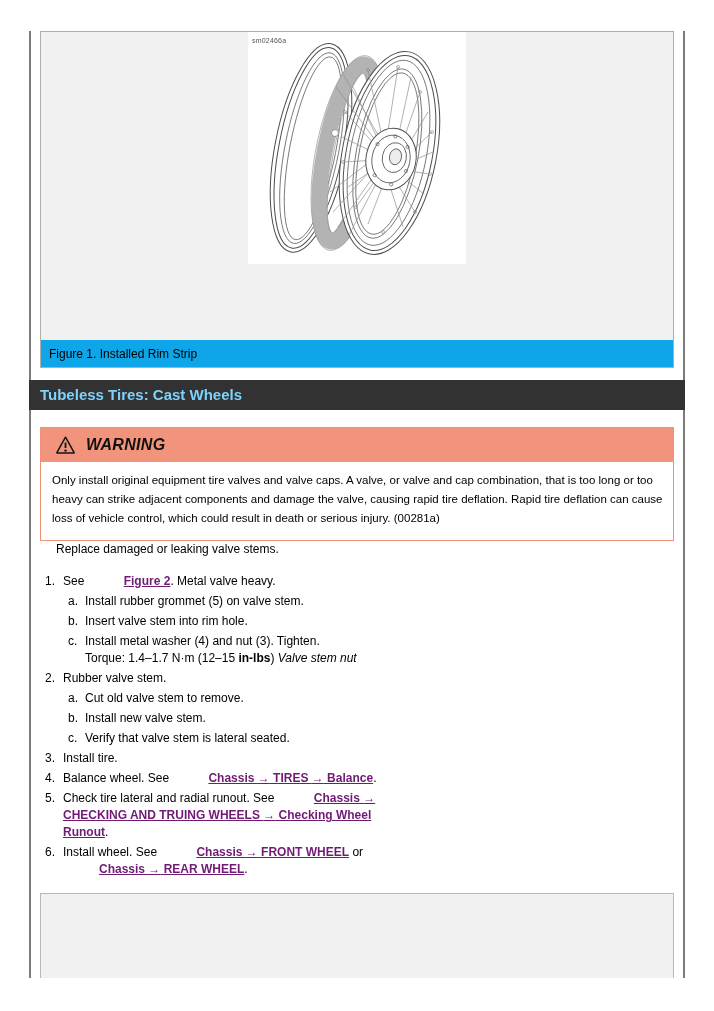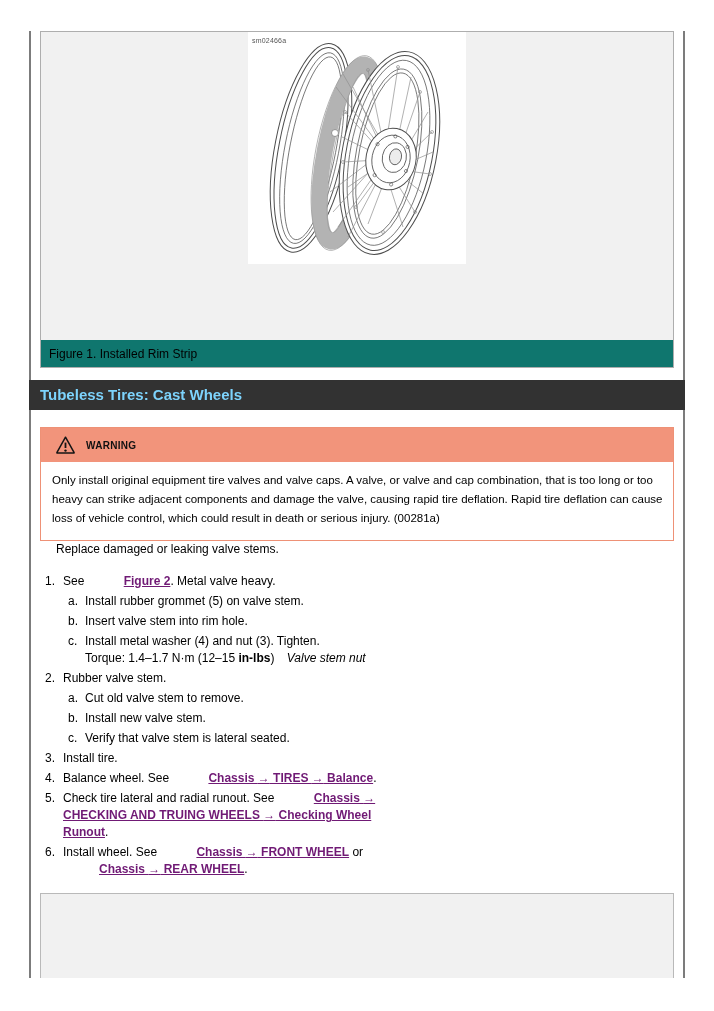"Figure 1. Installed Rim Strip" .fig-caption { background: #0f766e -> #0ea5e9 }
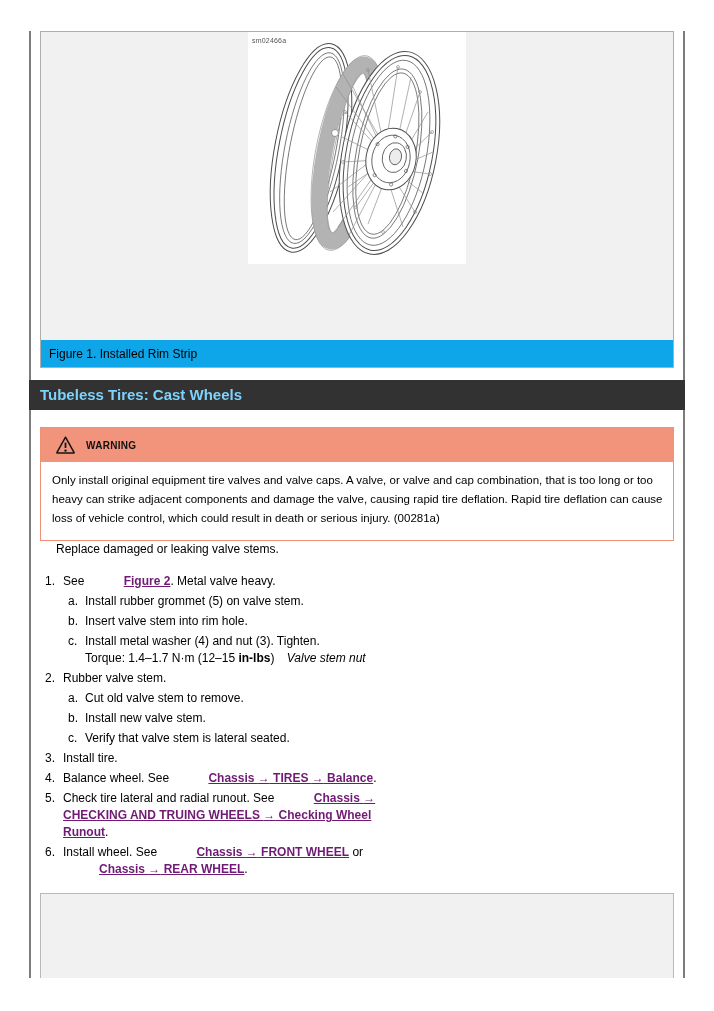"WARNING" .warn-label { font-size: 10px -> 16px; font-style: none -> italic }
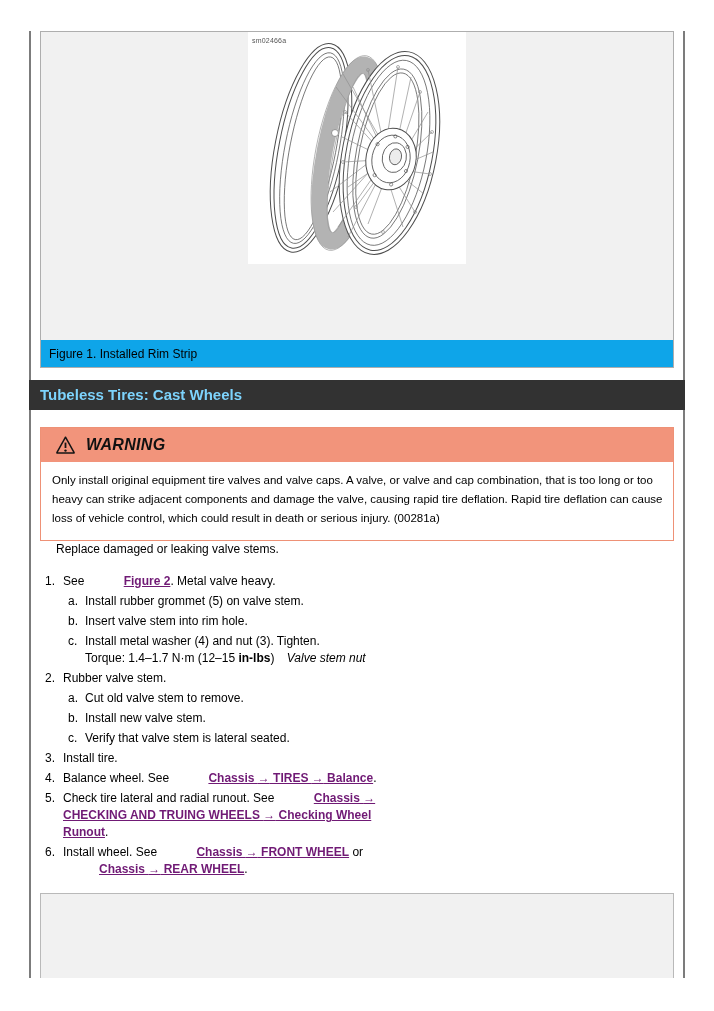"Valve stem nut" .i { margin-left: 9px -> none }
